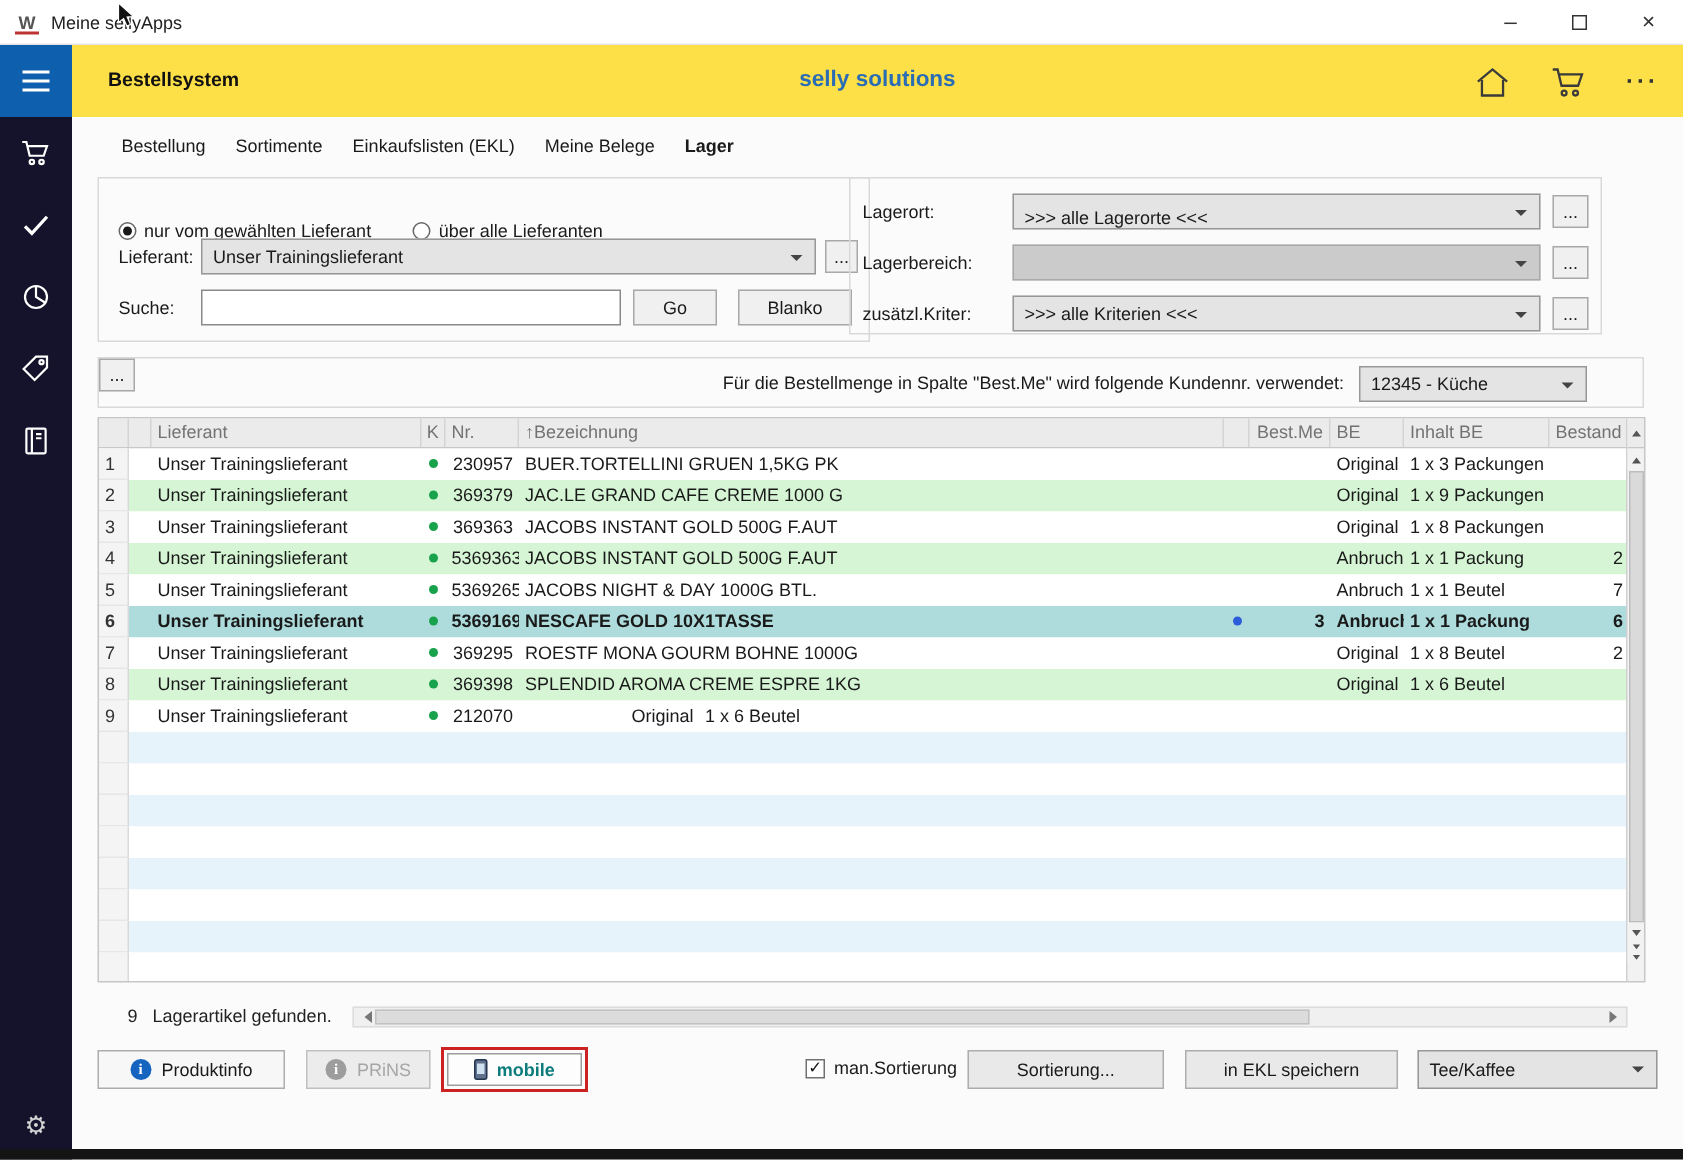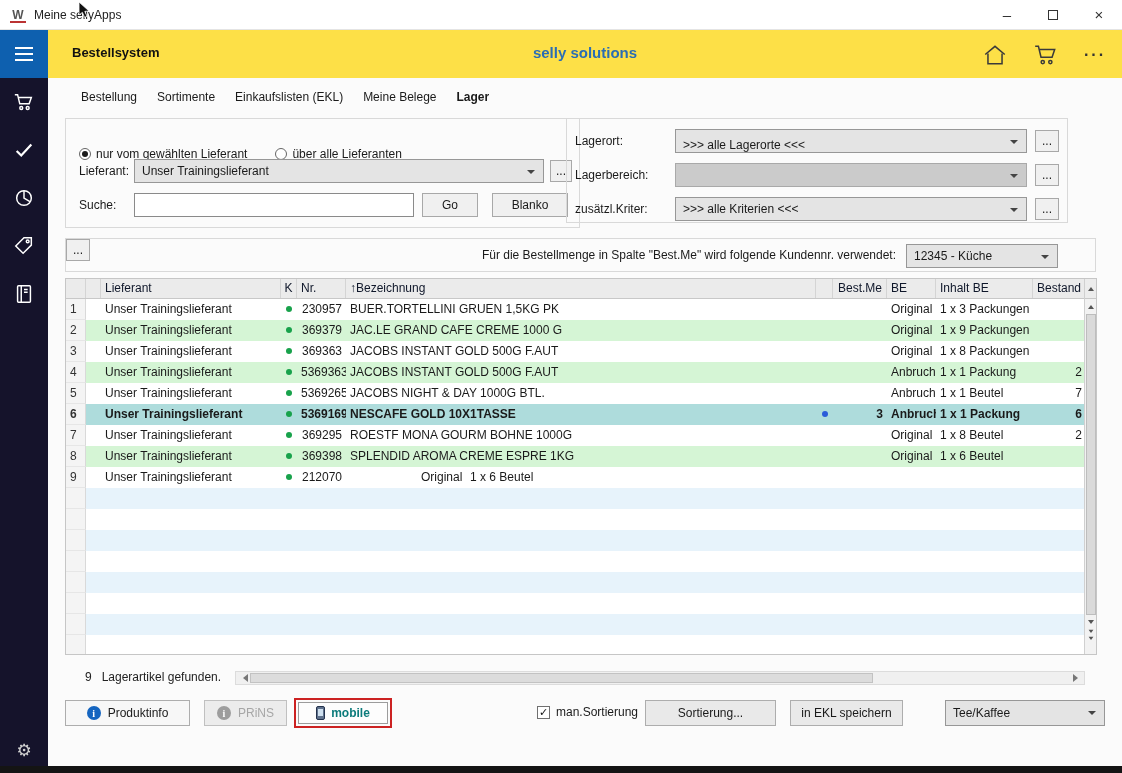"Lieferant" .gh-cell { color: #0f172a -> #737373 }
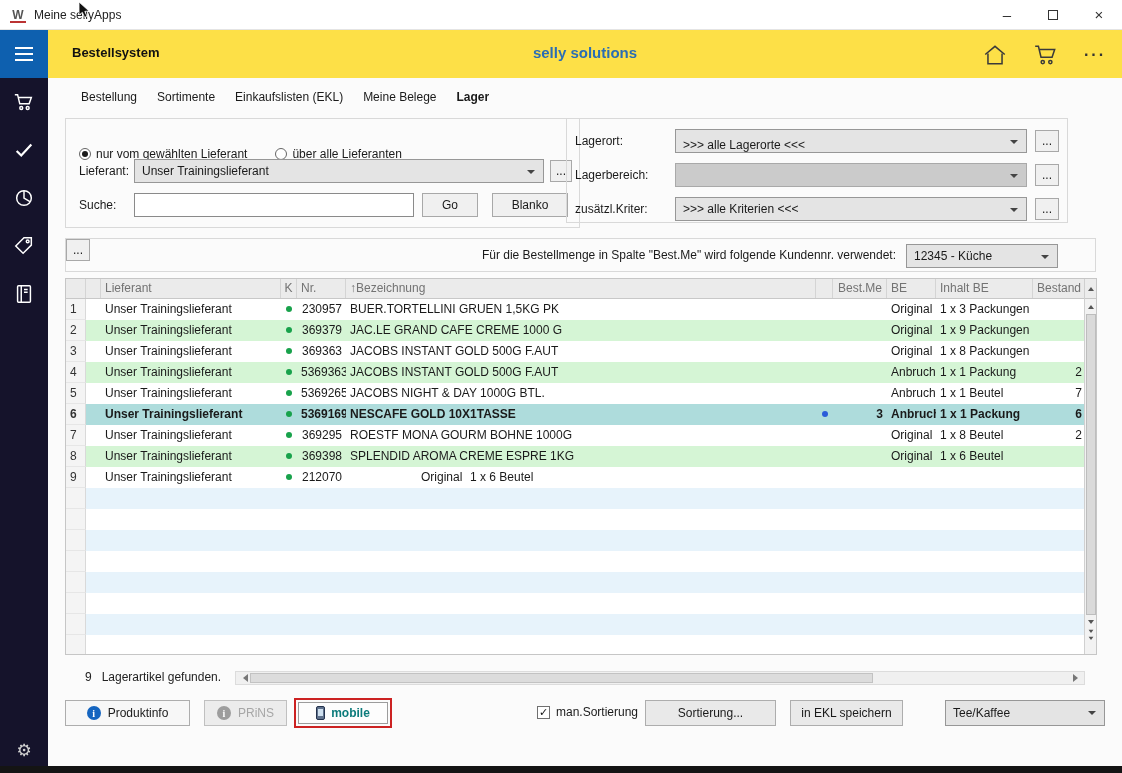"in EKL speichern" .eklbtn { width: 113px -> 142px }
